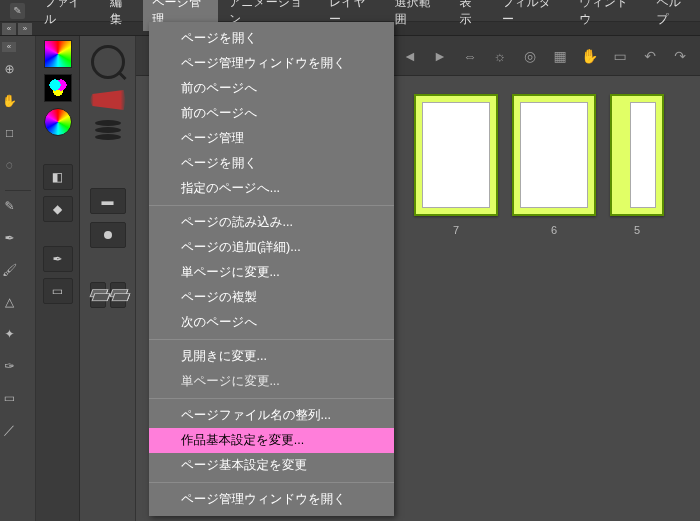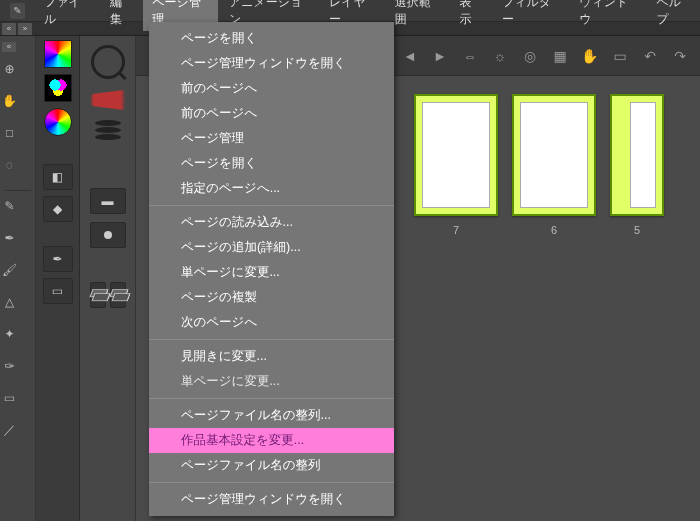"作品基本設定を変更..." .dd-item.highlight { color: #701a75 -> #000000 }
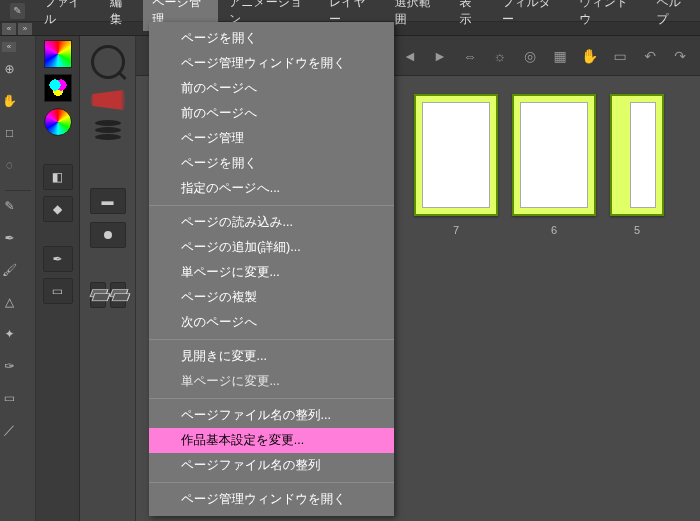"ページファイル名の整列" div.dd-item { text: ファイル名の整列 -> 基本設定を変更 }
